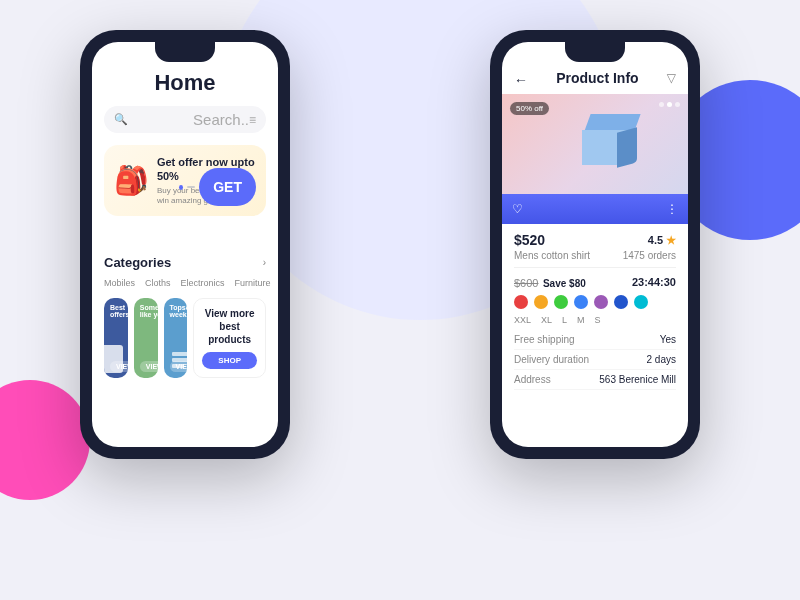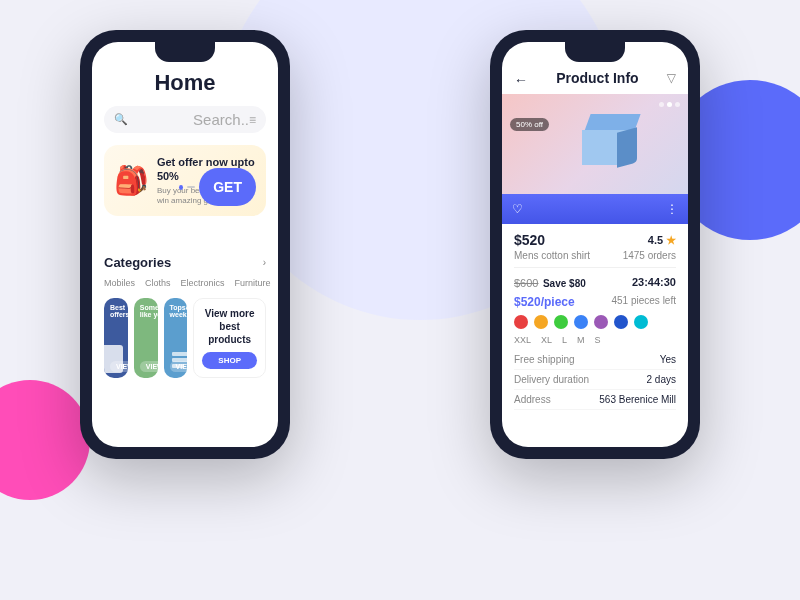"50% off" .badge-off { top: 24px -> 8px }
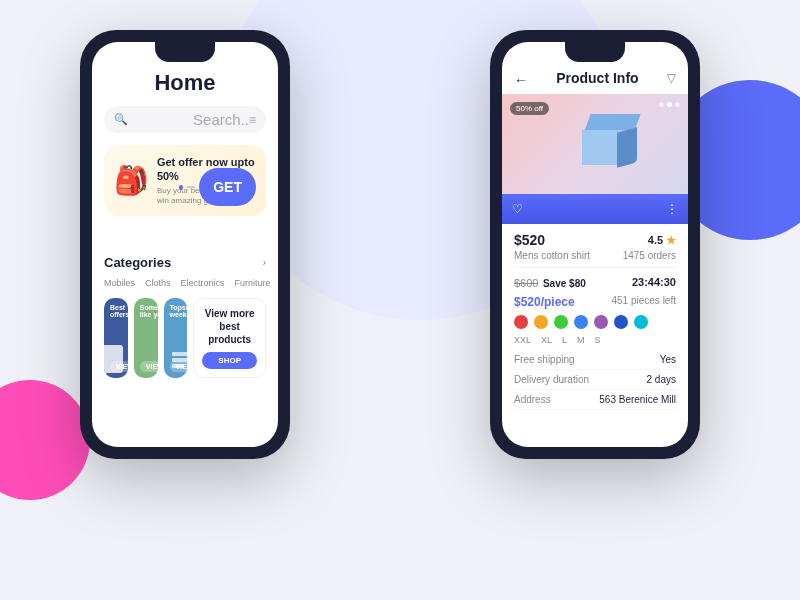"$520/piece" div.piece-row { html: <div> <span>$520/piece</span> <span>451 pieces left</span> </div> -> none }
